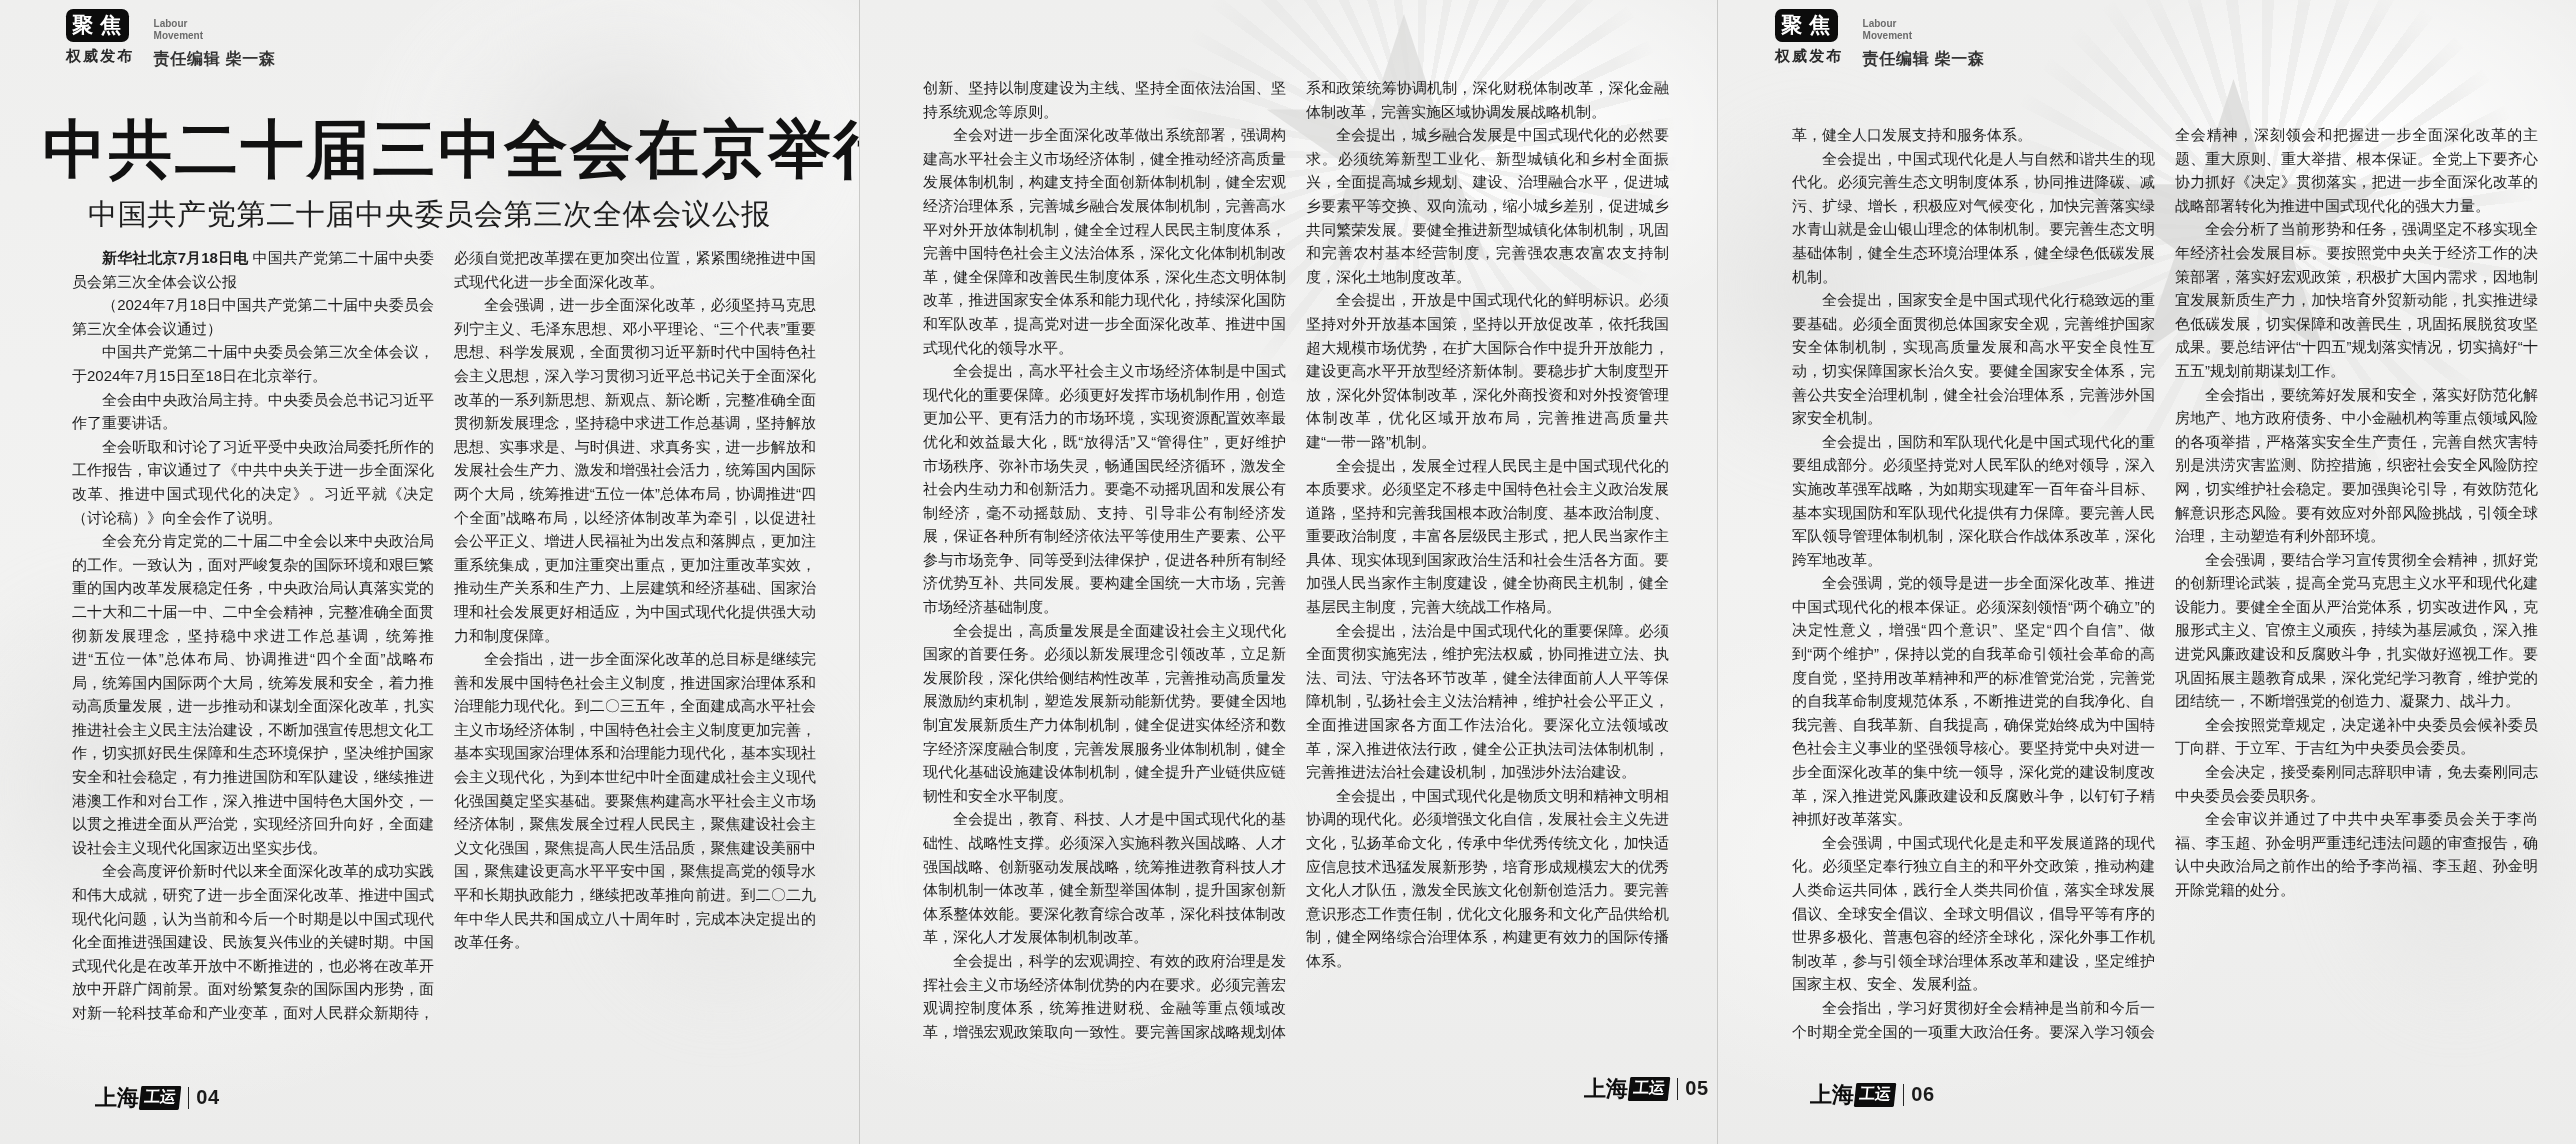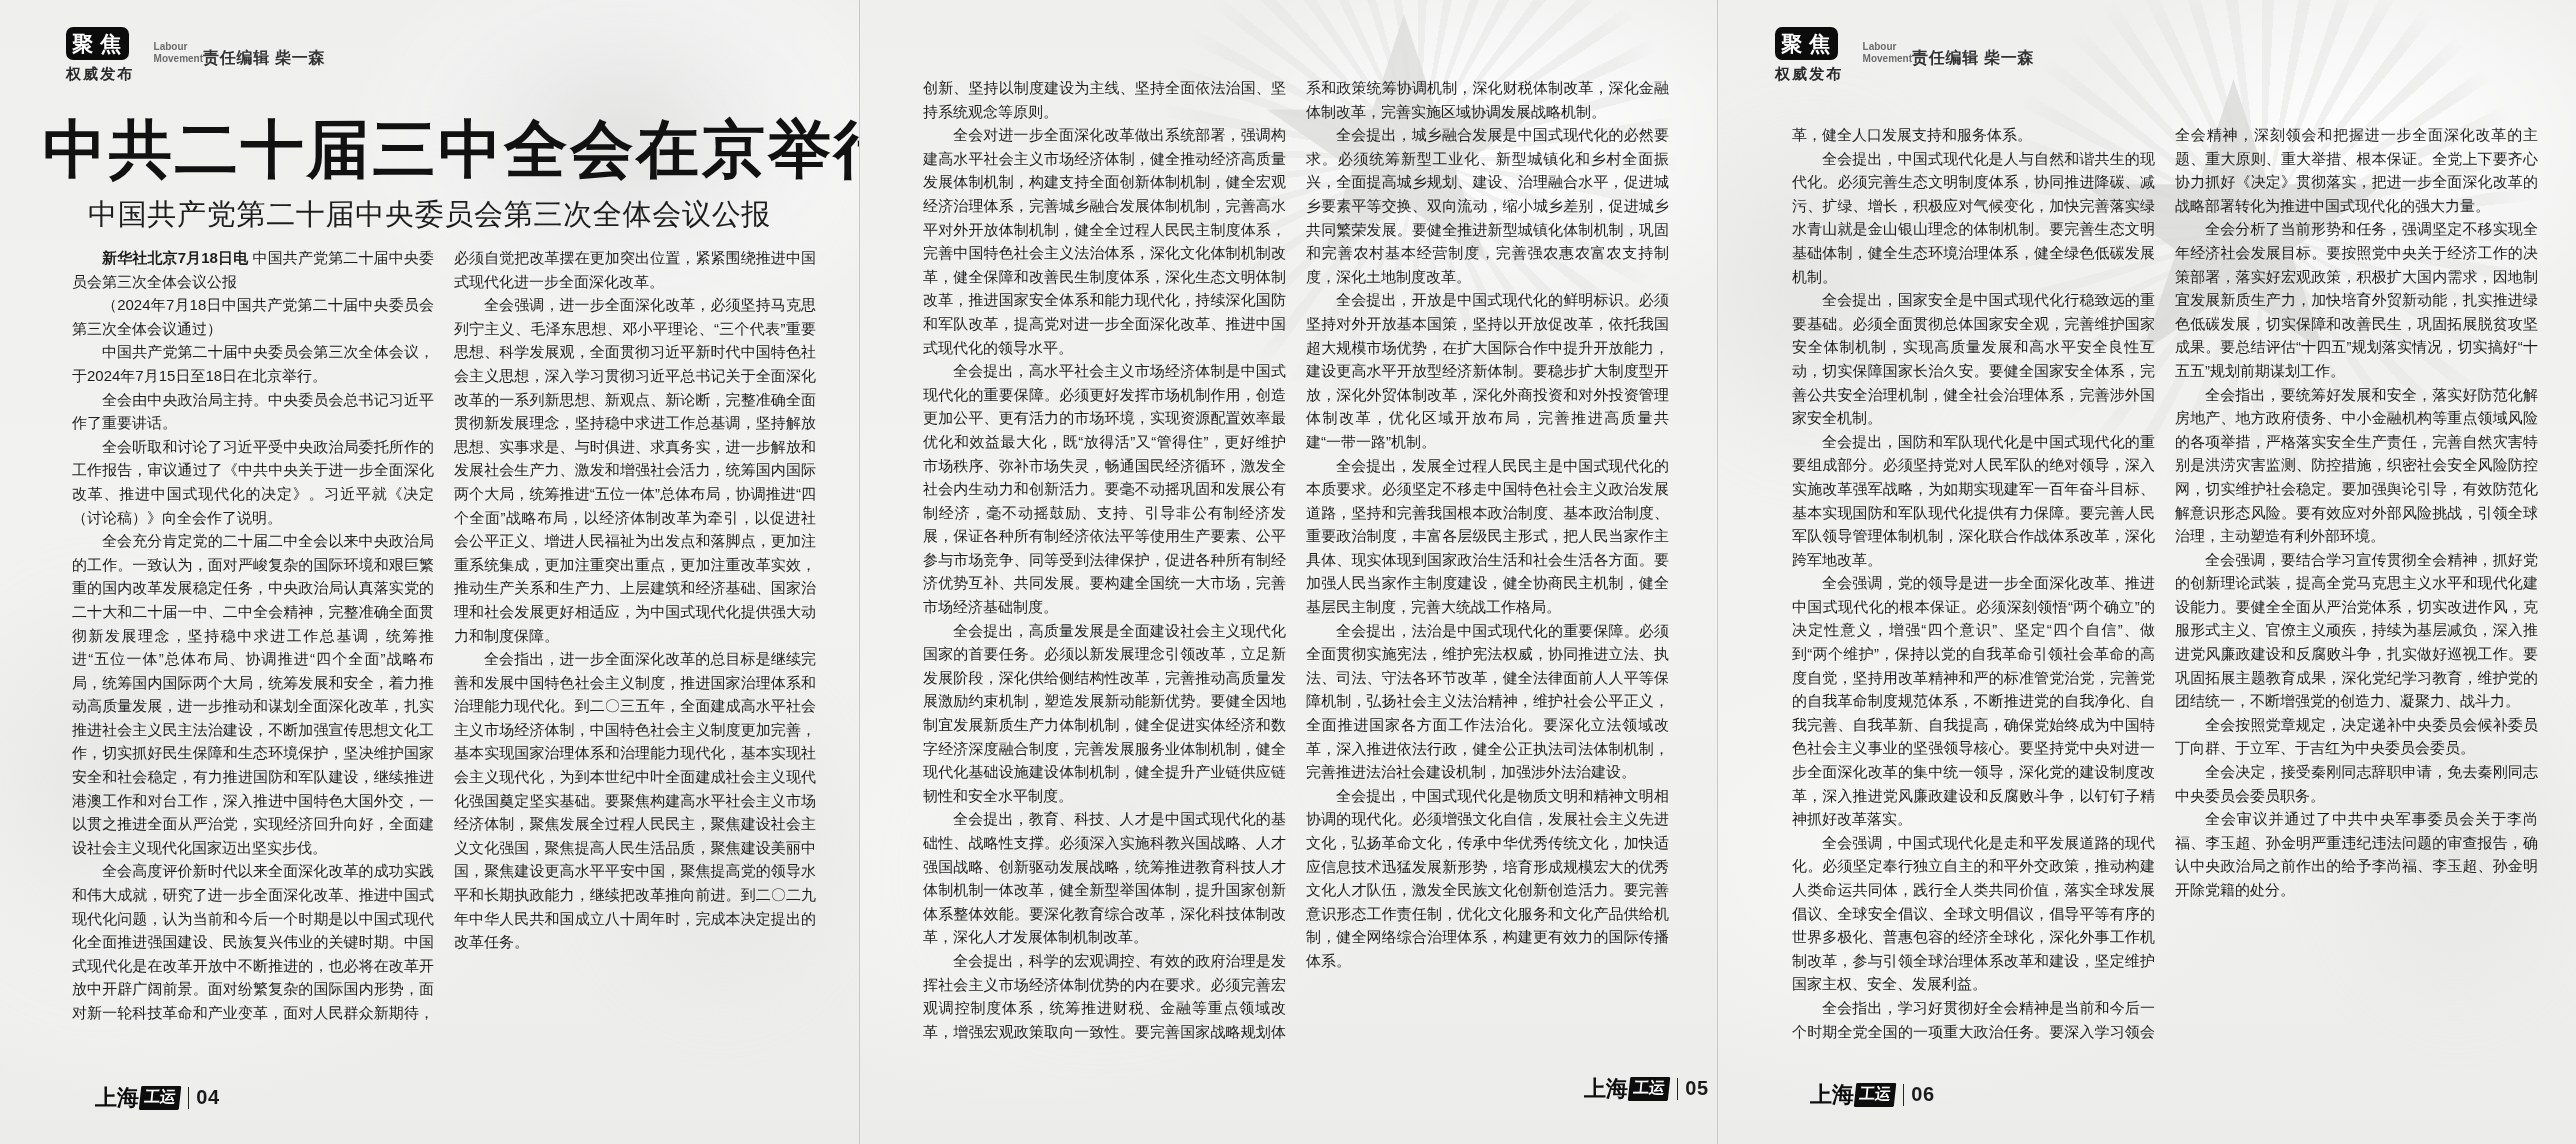"聚焦" .masthead { align-items: flex-start -> center; top: 27px -> 4px }
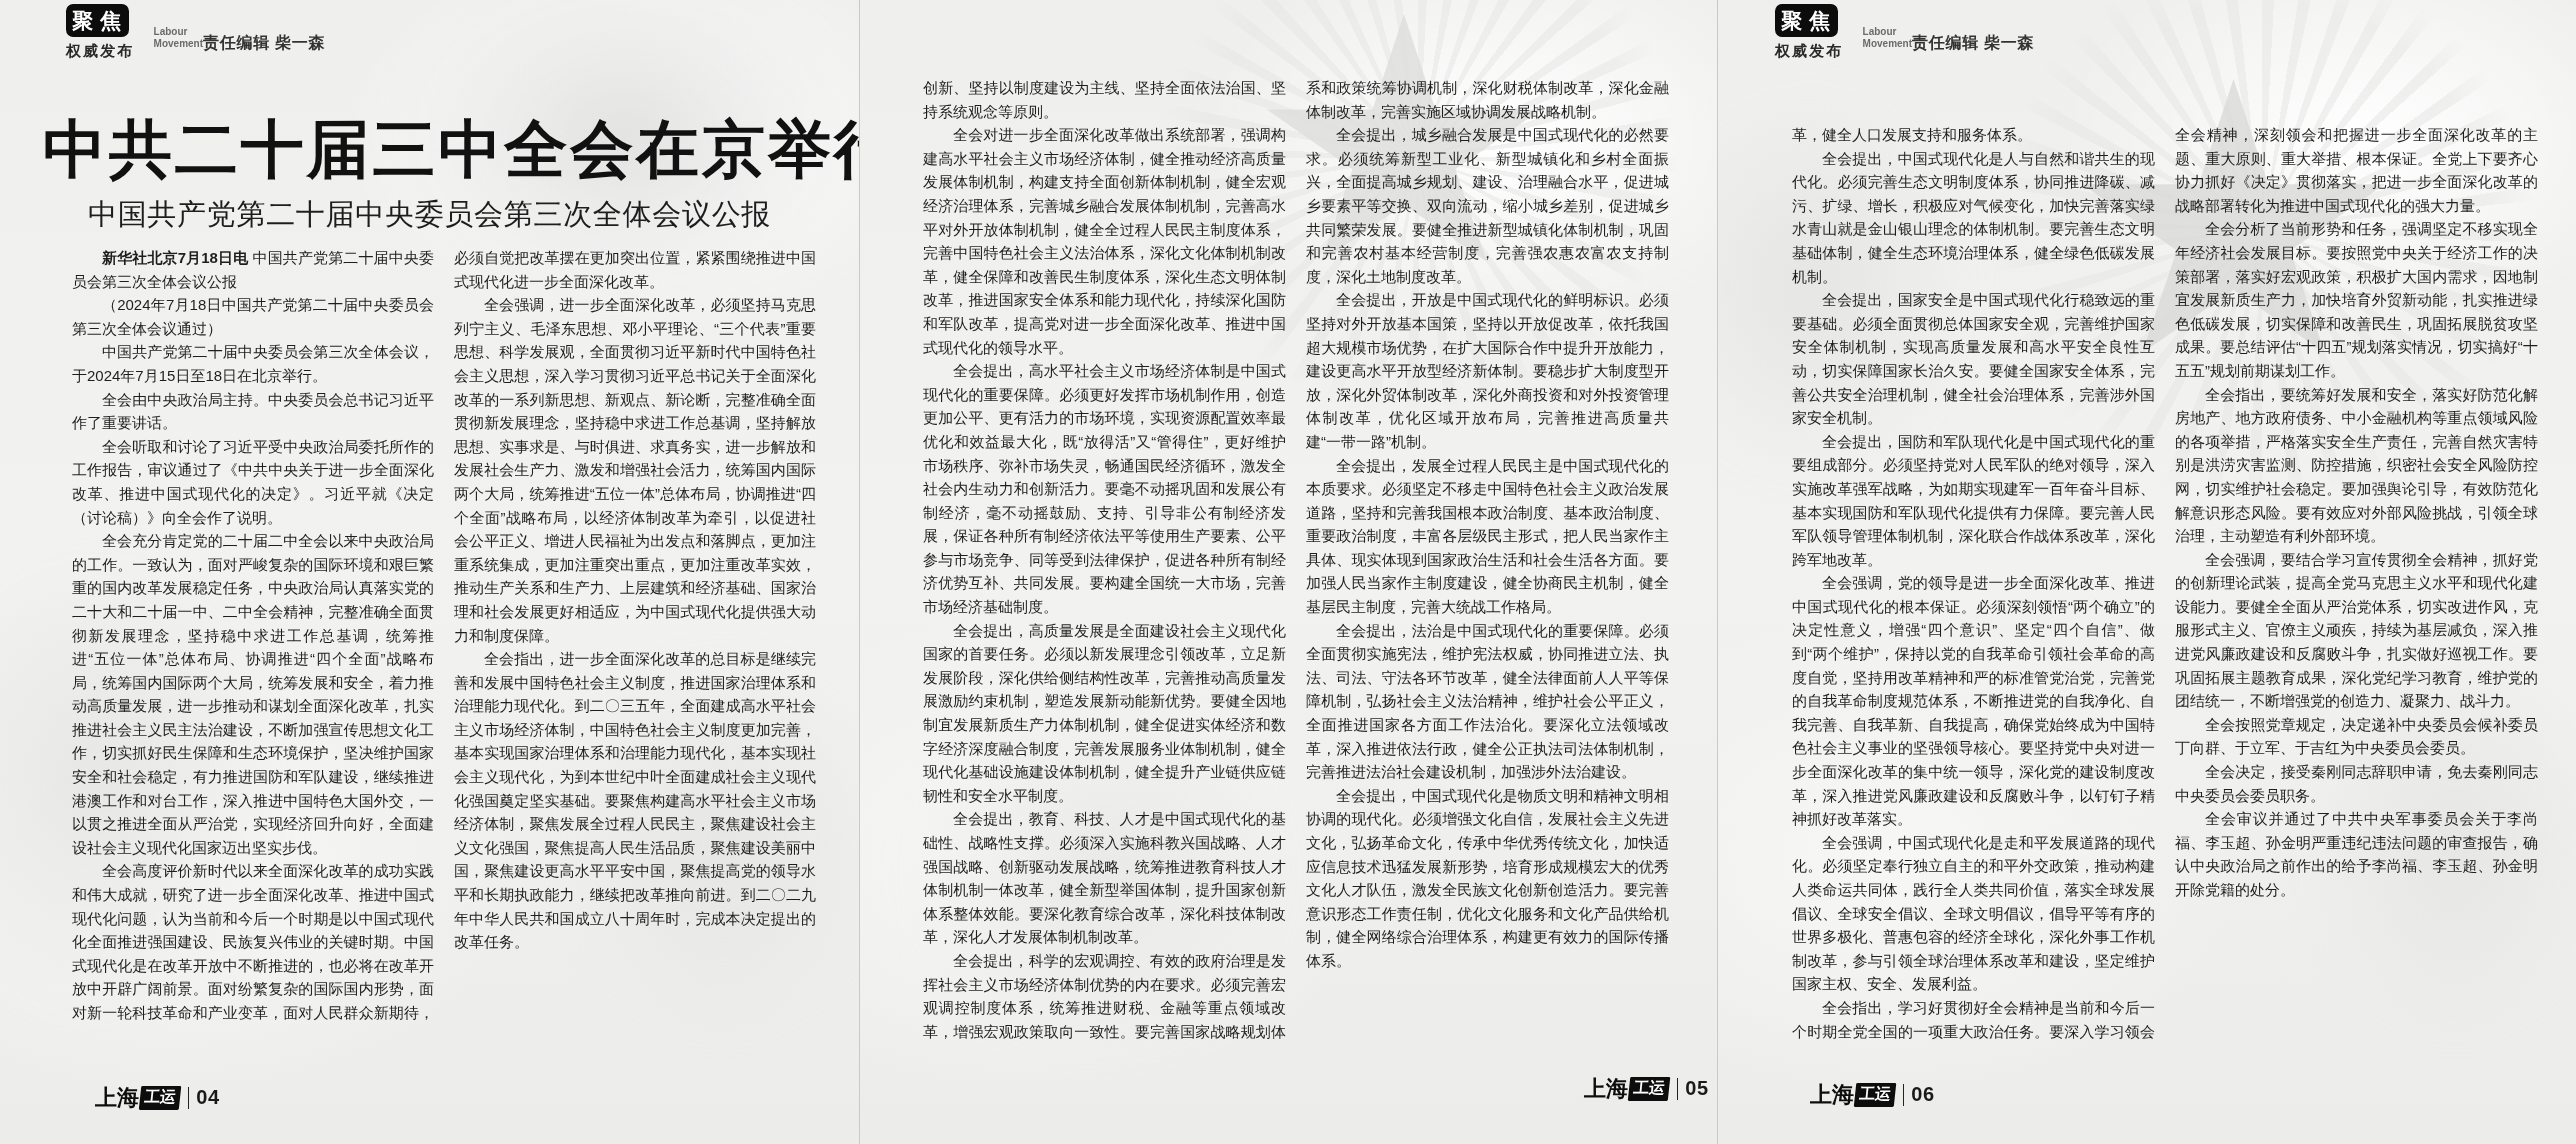"Labour" .mh-right { flex-direction: row -> column }
